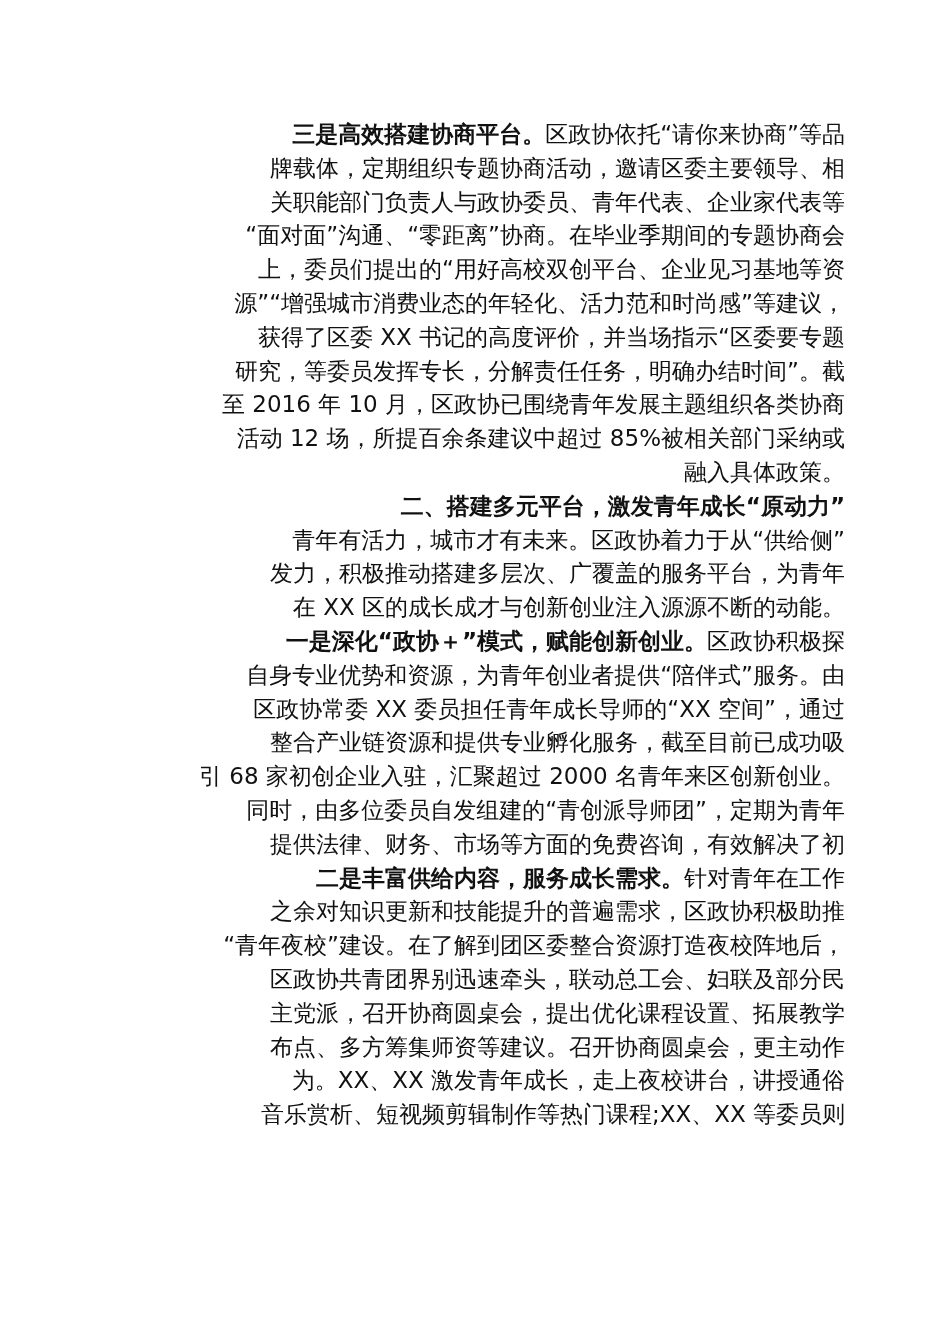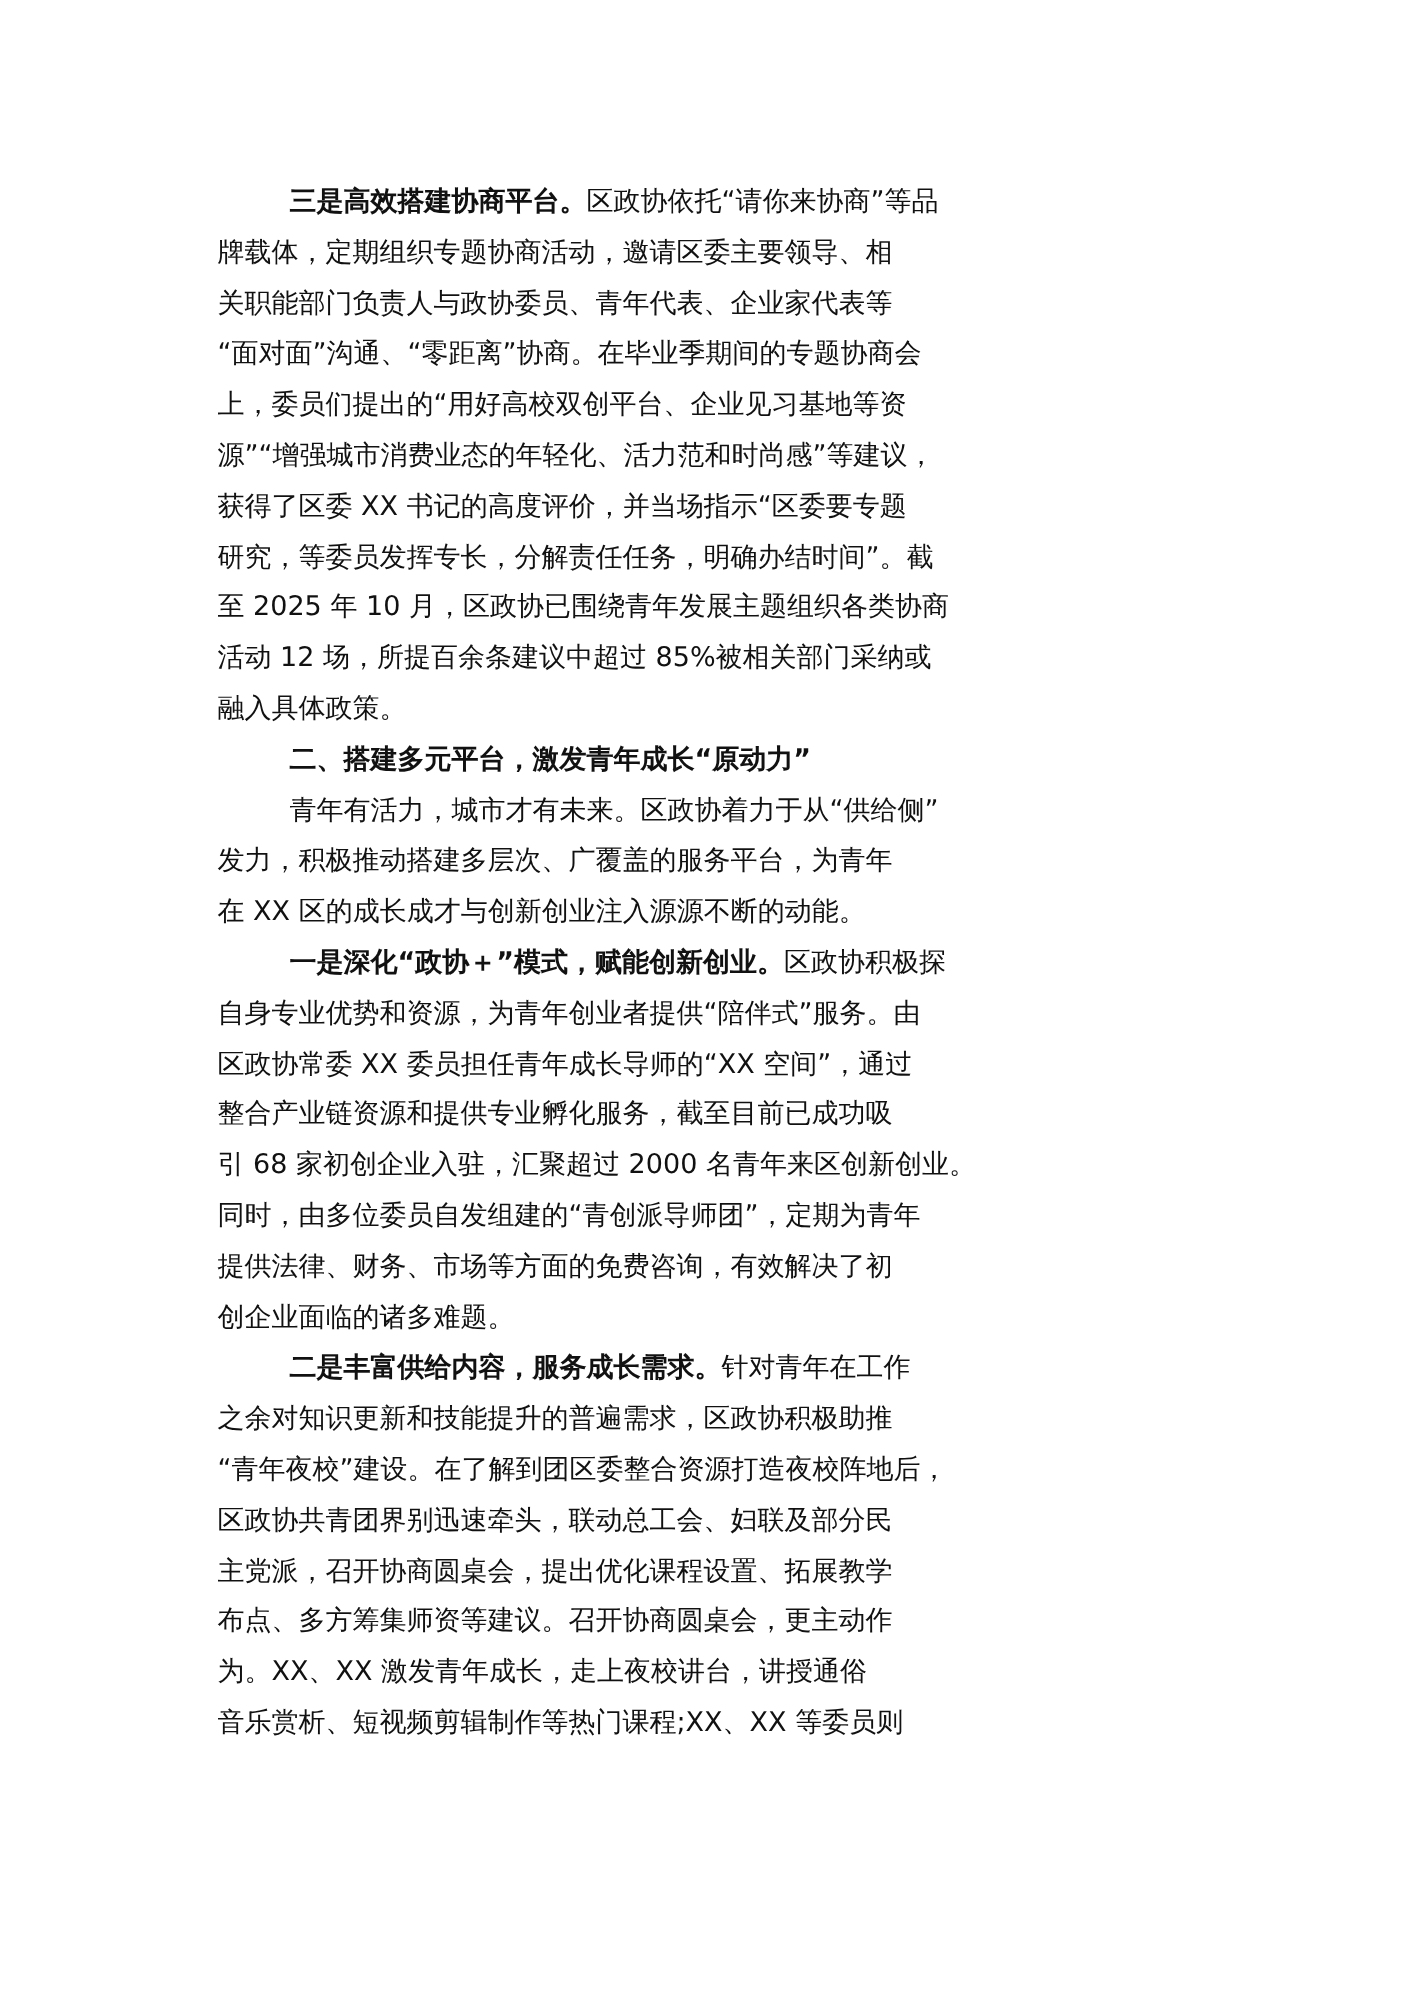"三是高效搭建协商平台。区政协依托“请你来协商”等品" .line { font-size: 18px -> 23px; text-align: none -> right }
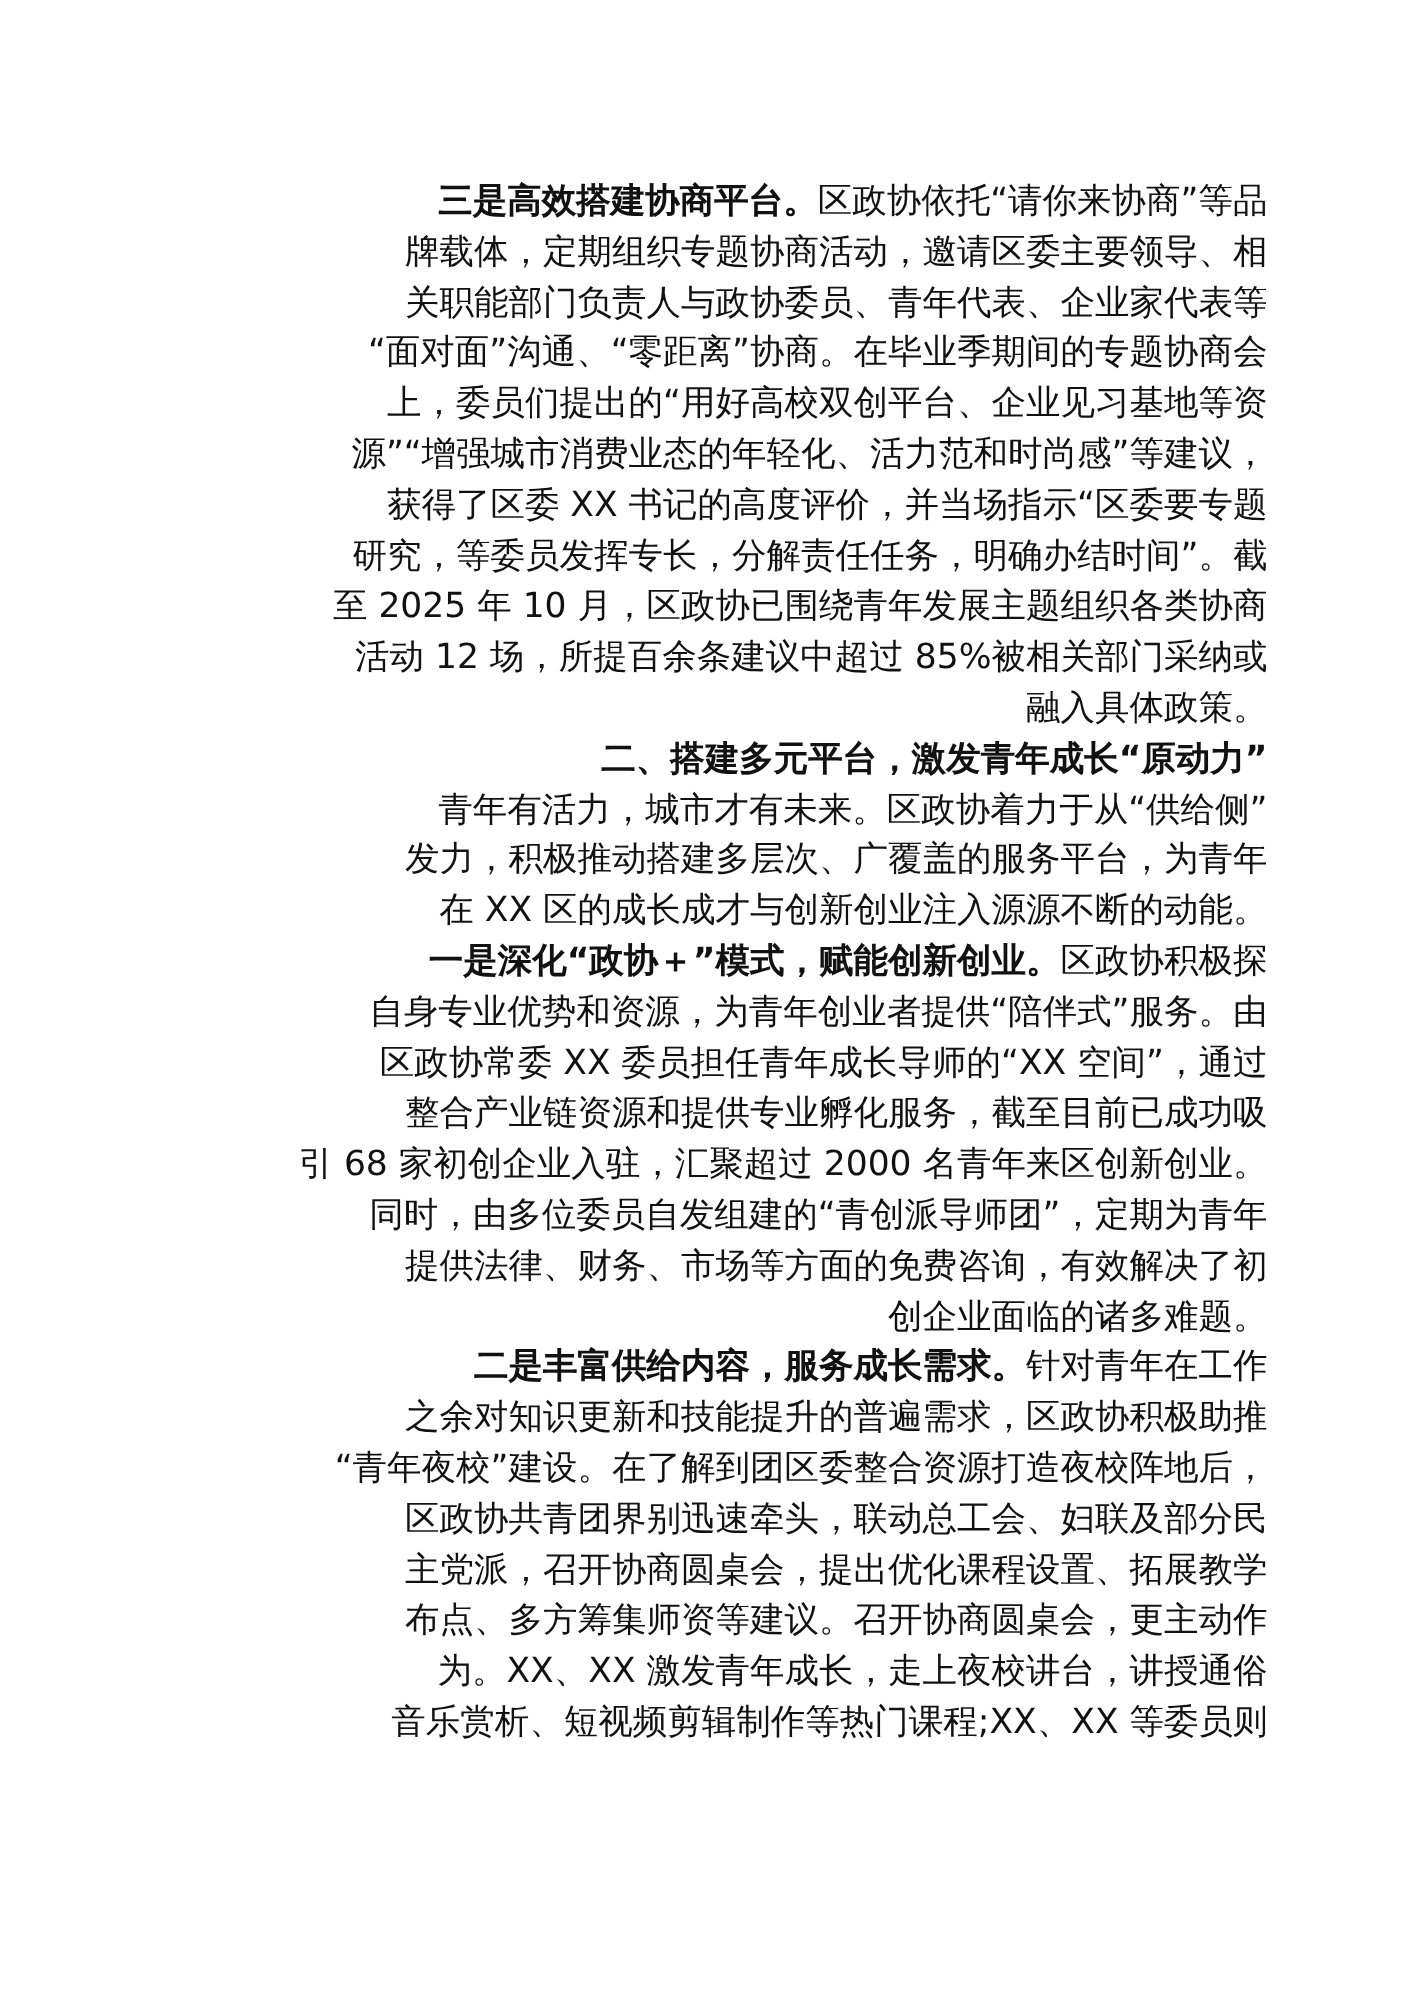"至 2025 年 10 月，区政协已围绕青年发展主题组织各类协商" span.line { text: 2025 -> 2016 }
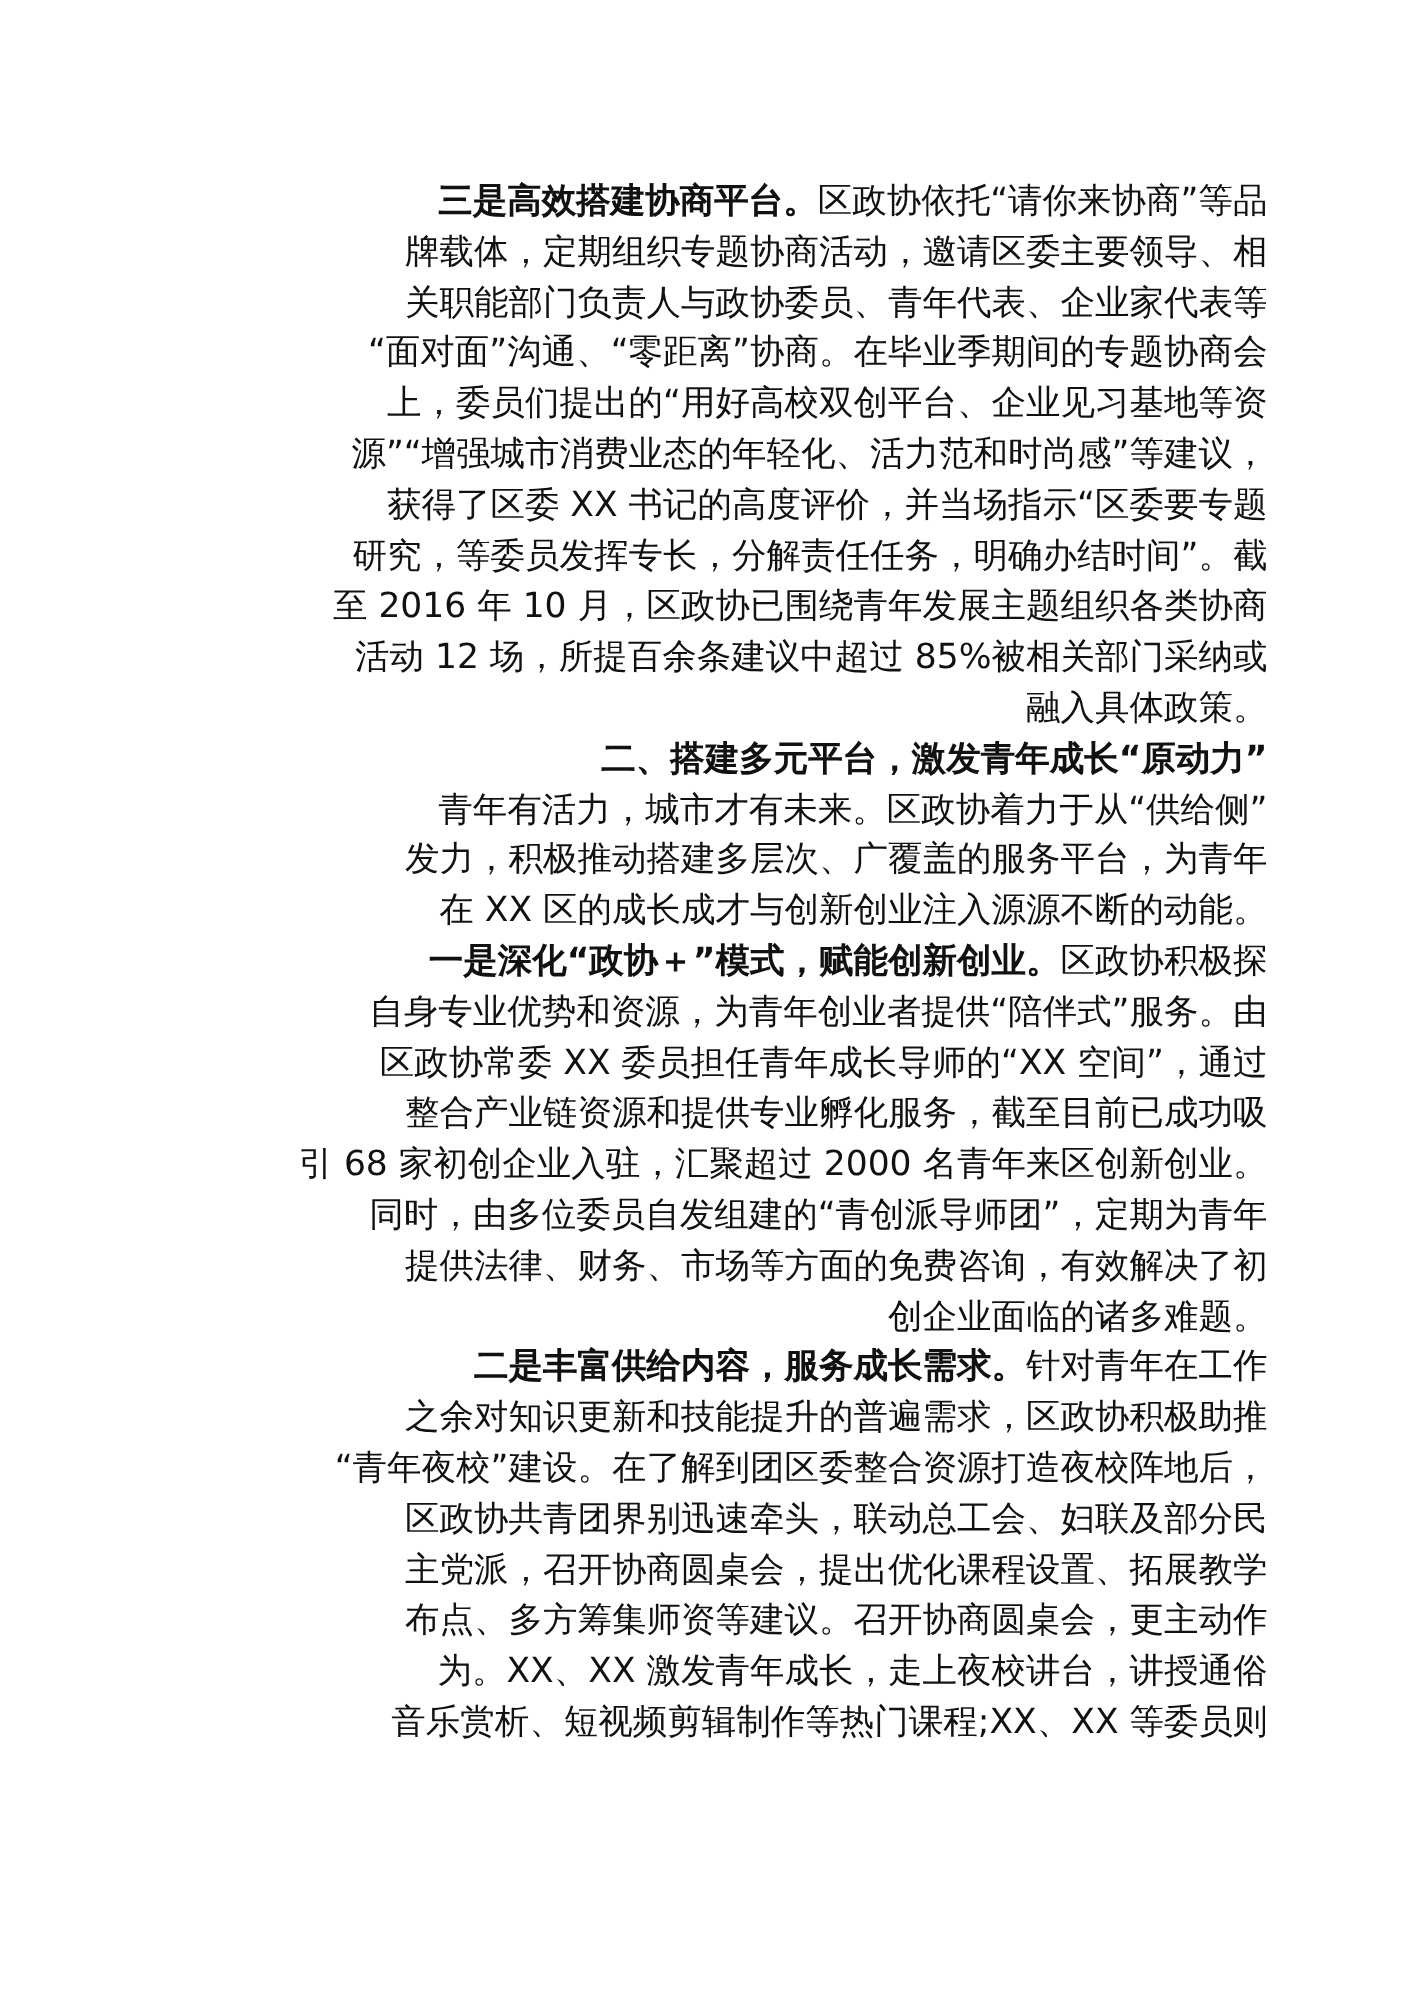"创企业面临的诸多难题。" span.line { html: <span>创企业面临的诸多难题。</span> -> none }
